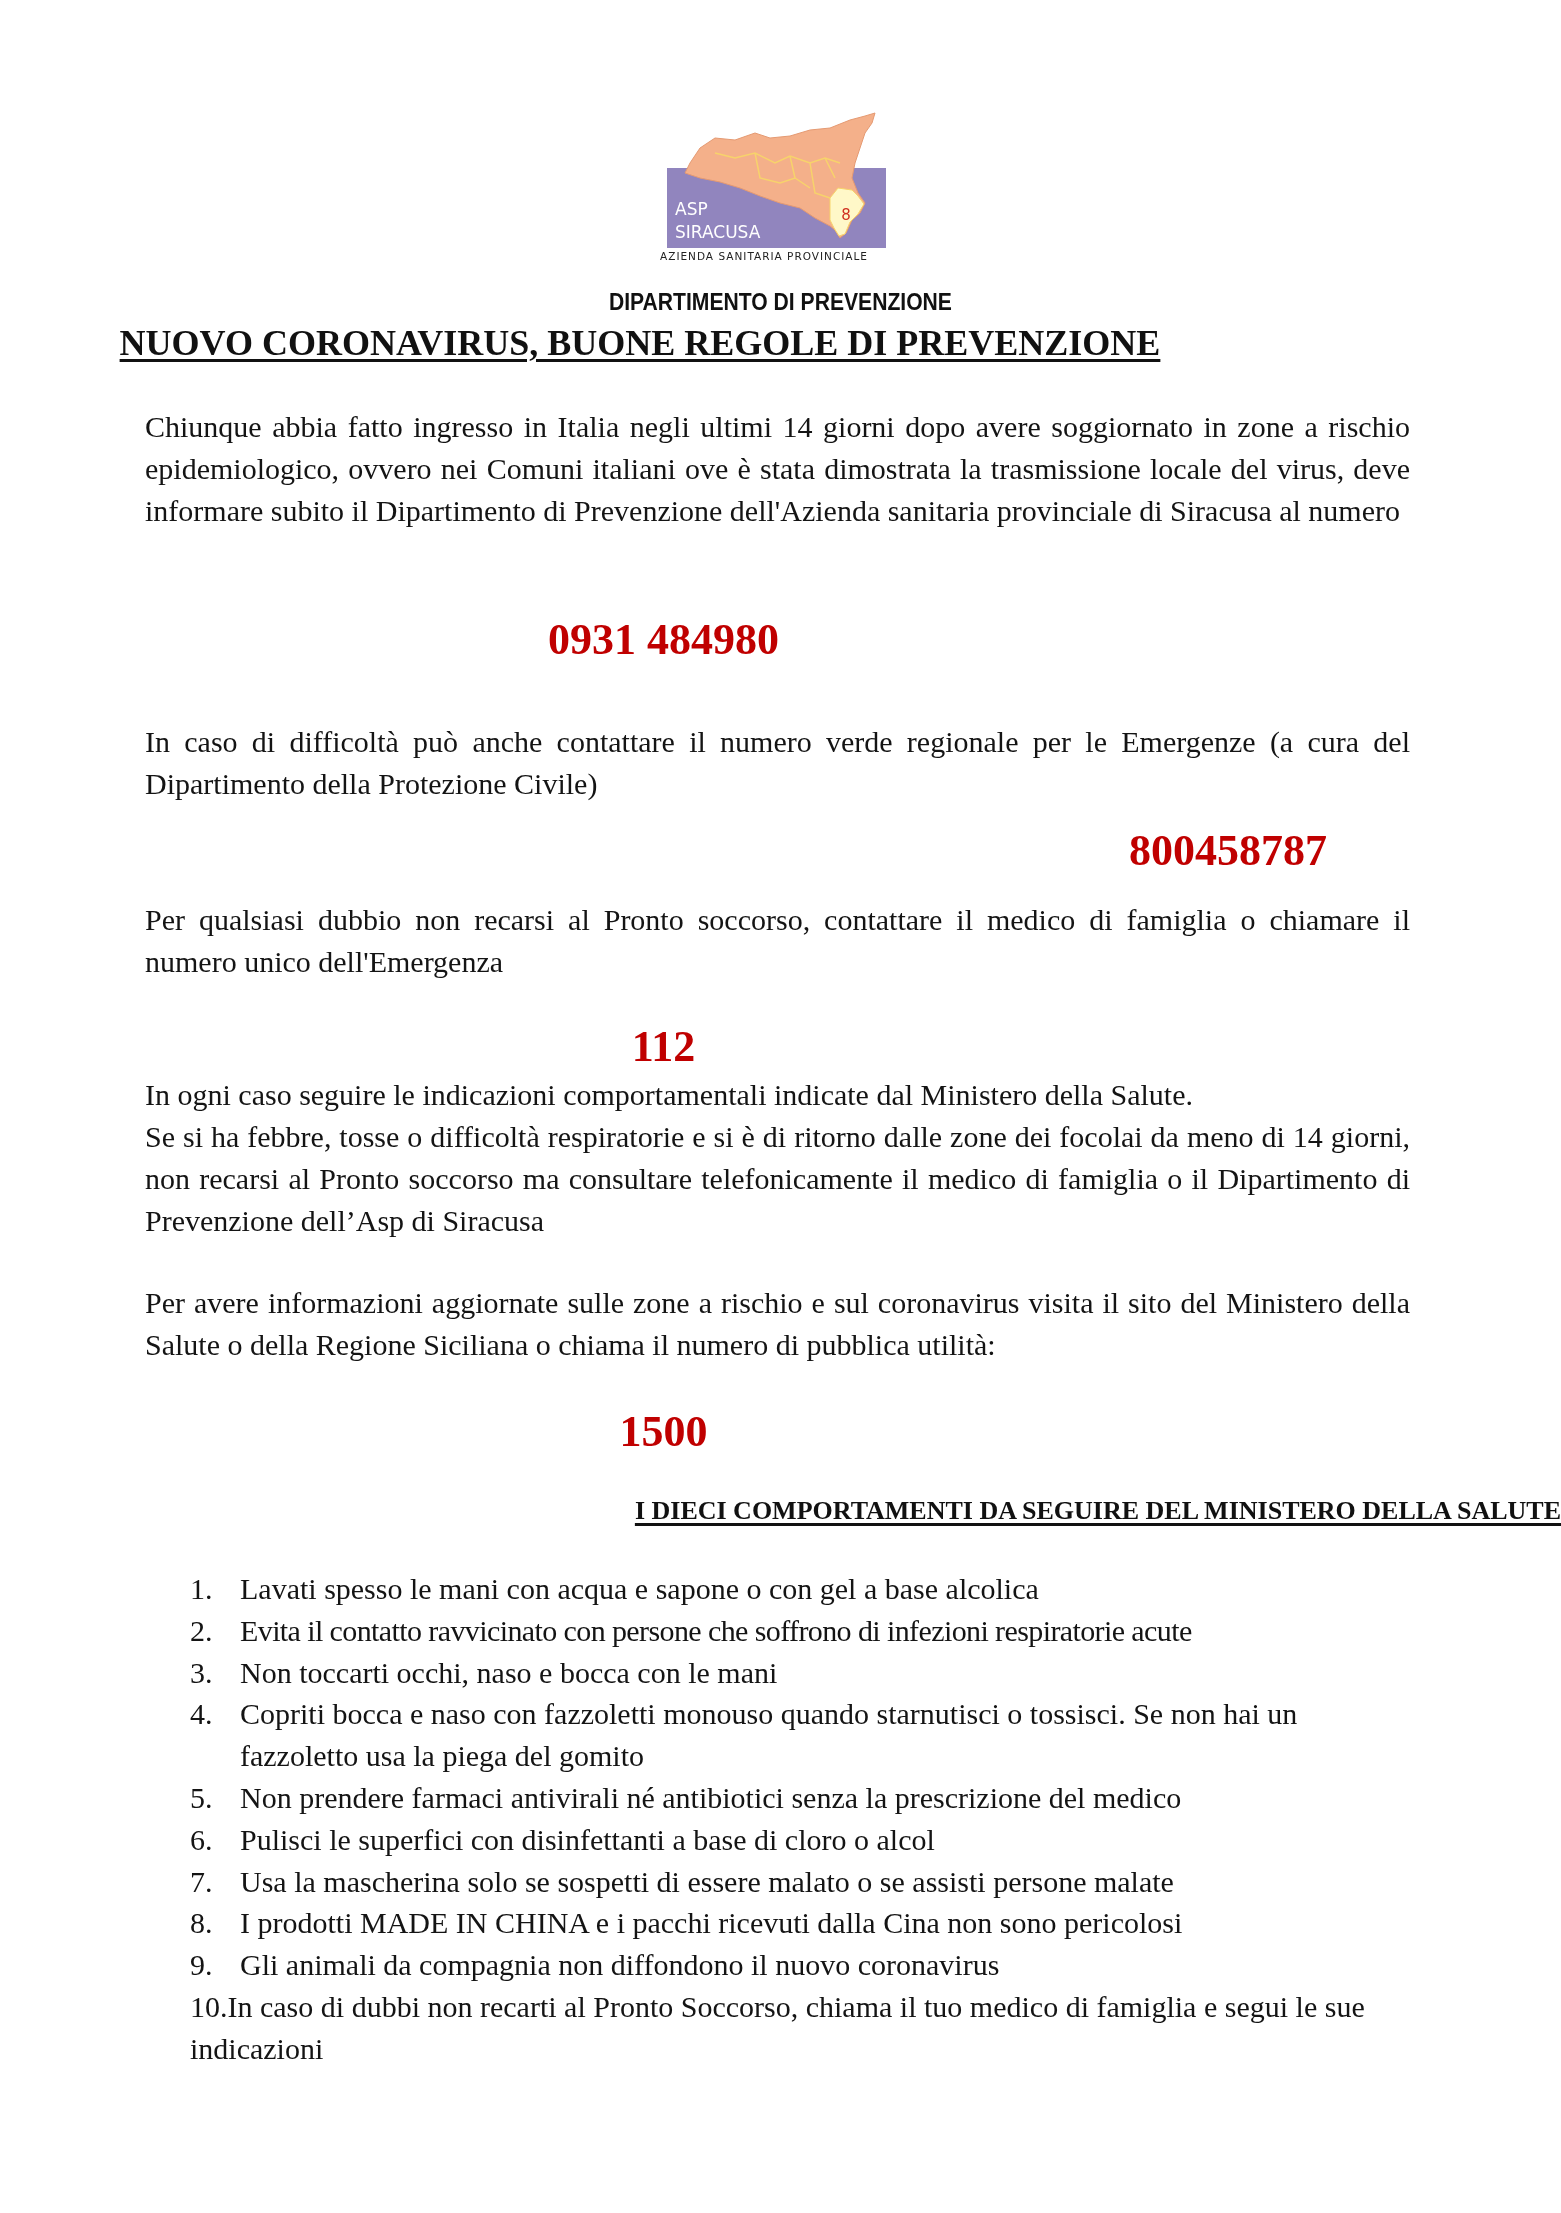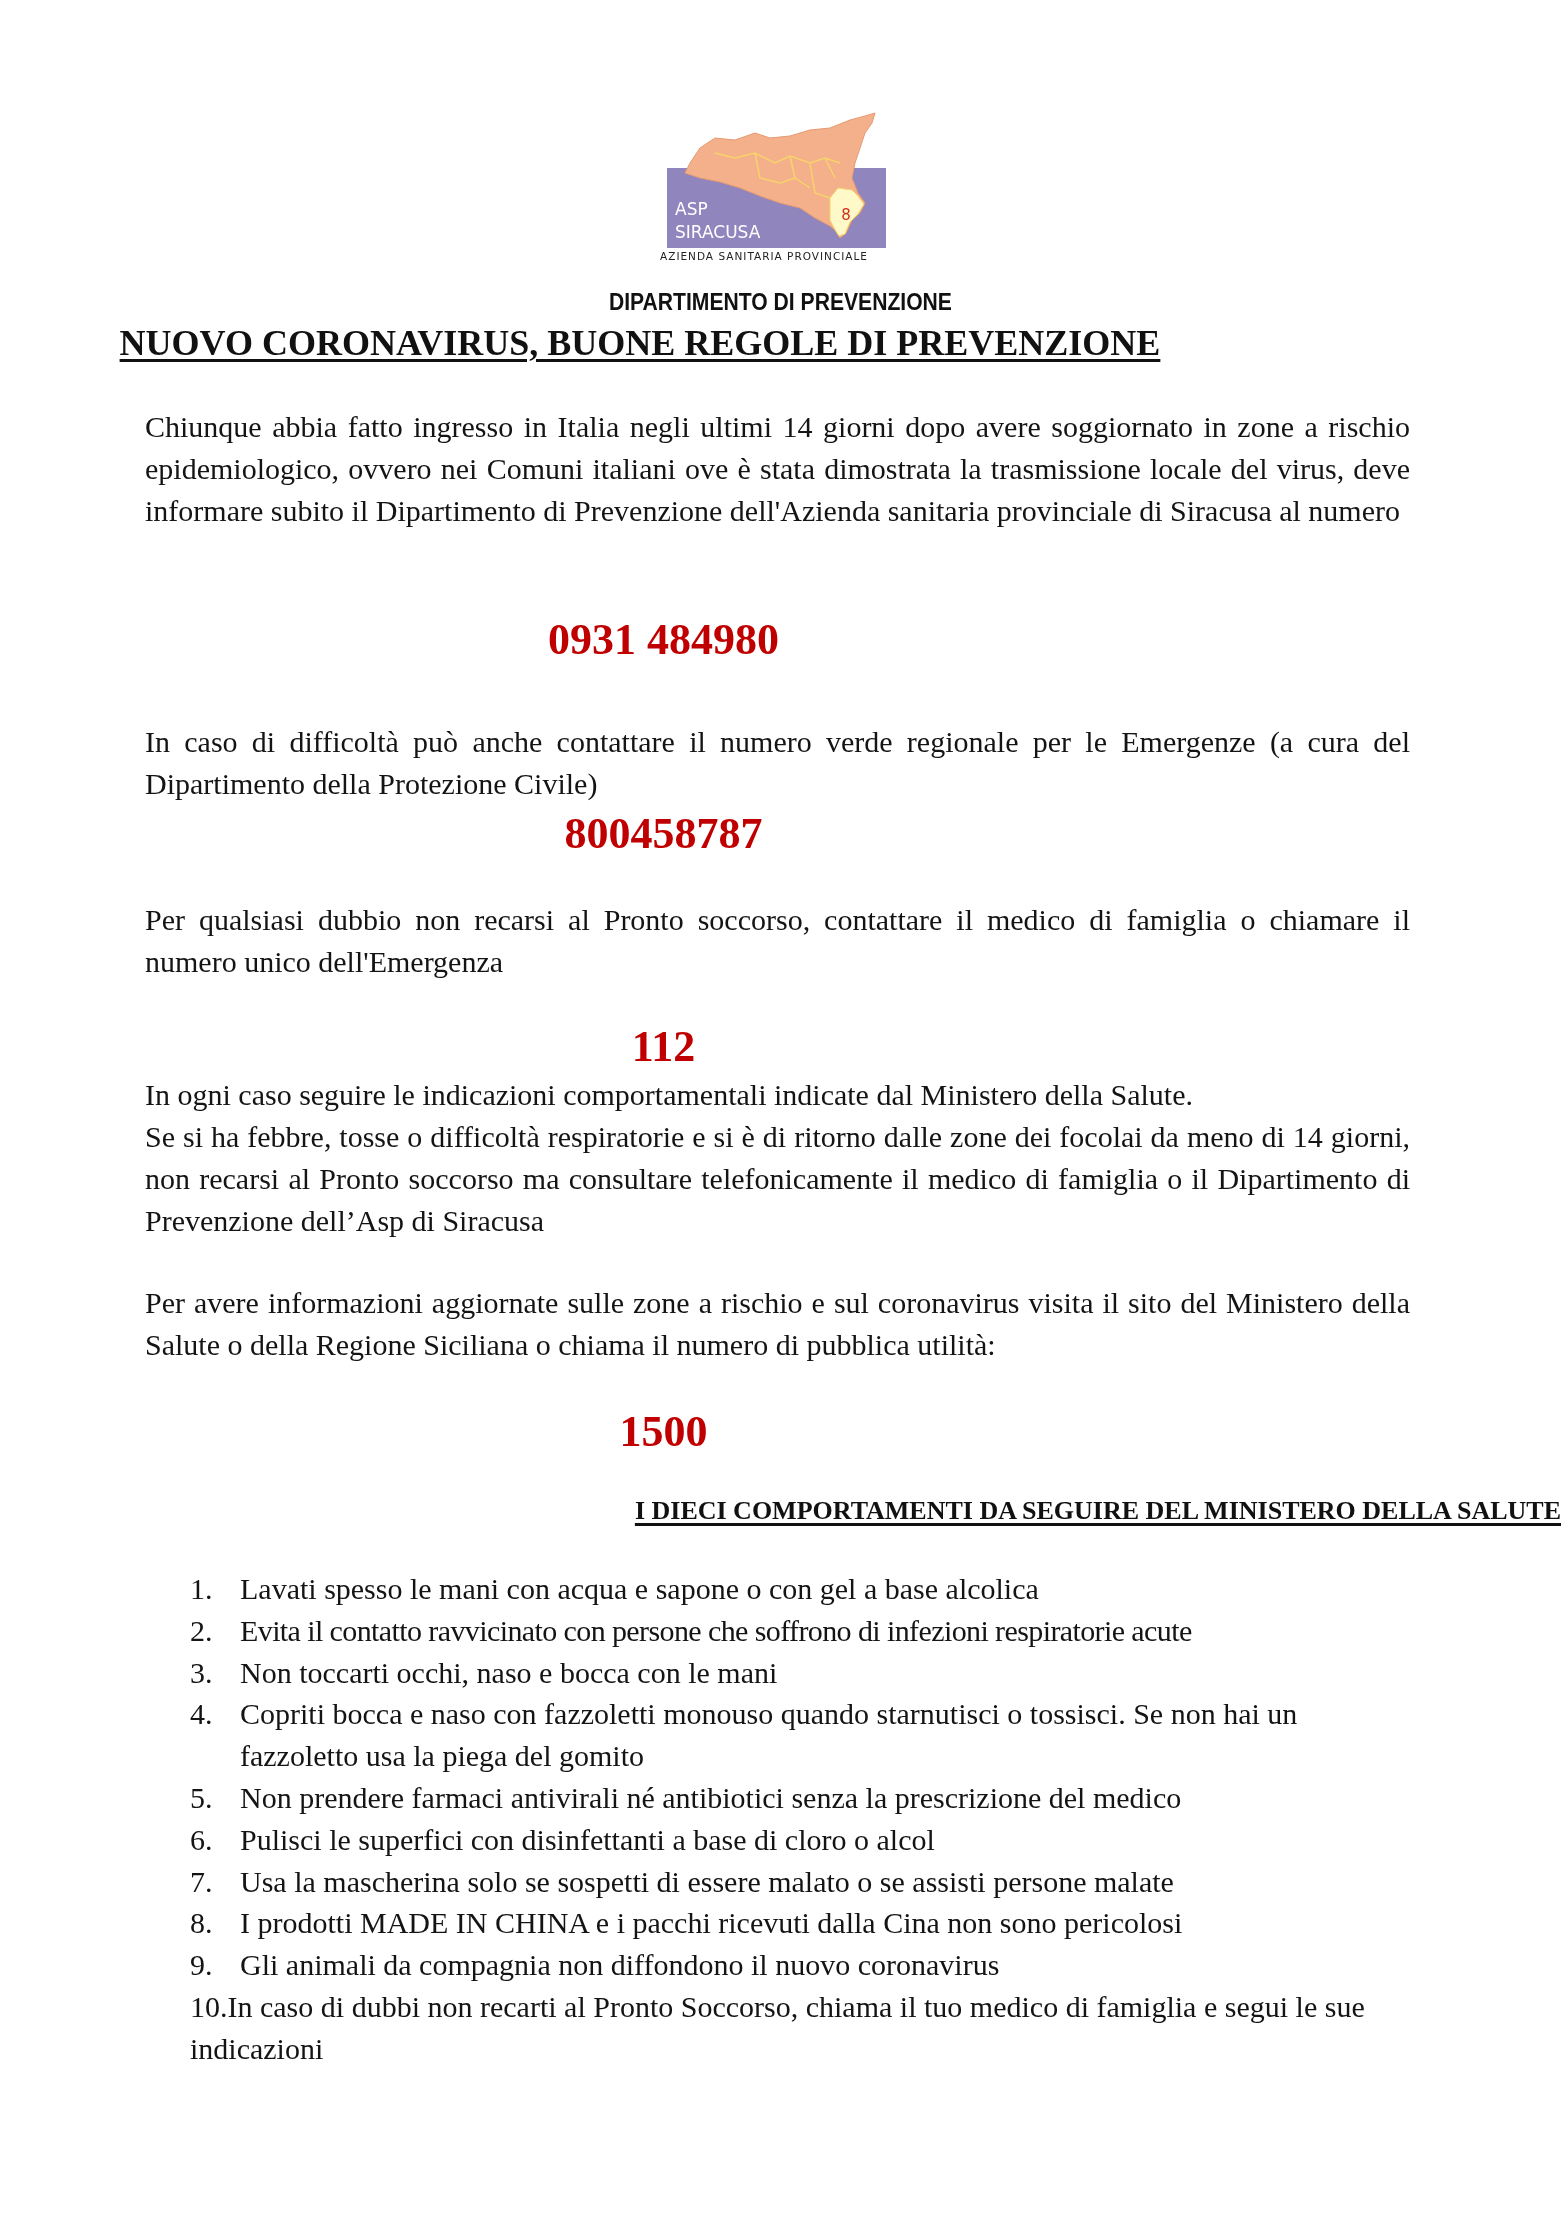"800458787" div.phone { text-align: none -> right; top: 809px -> 826px }
